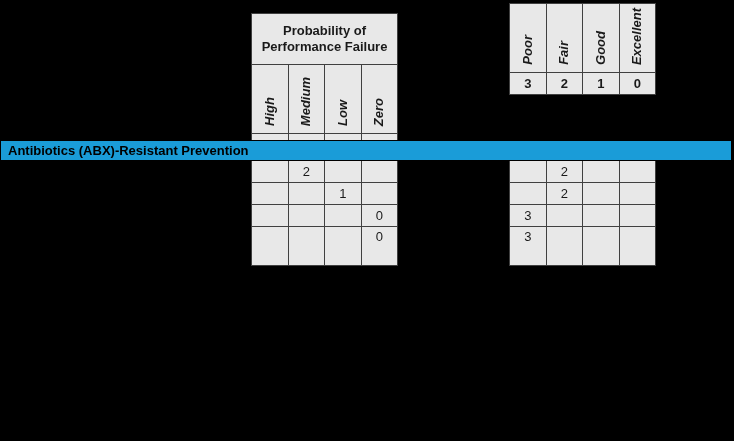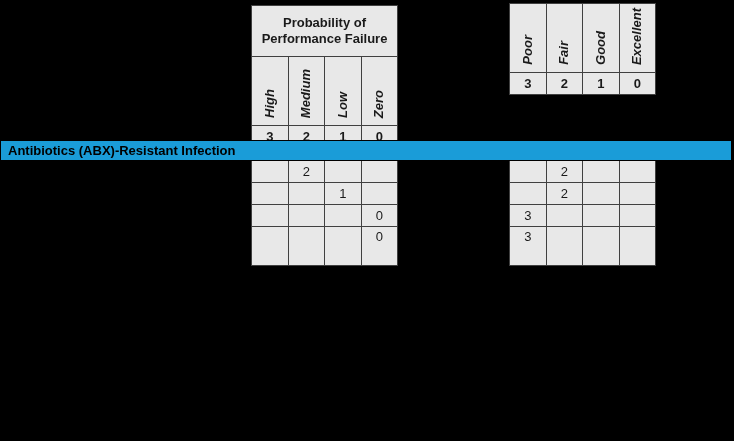"Probability of Performance Failure" .hdr-left { top: 5px -> 13px }
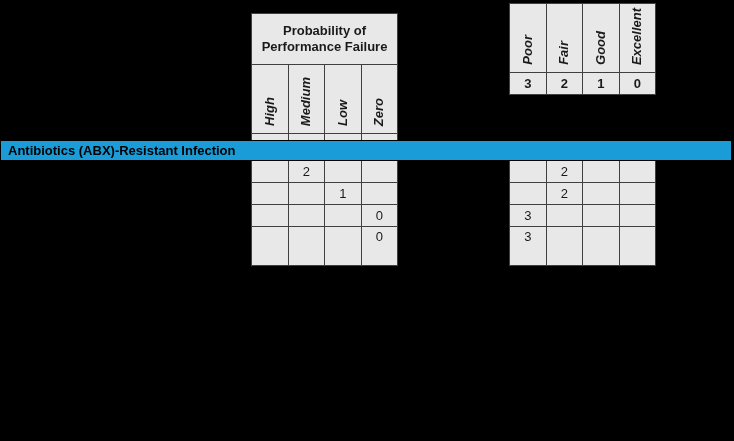"Antibiotics (ABX)-Resistant Infection" span { text: Infection -> Prevention }
